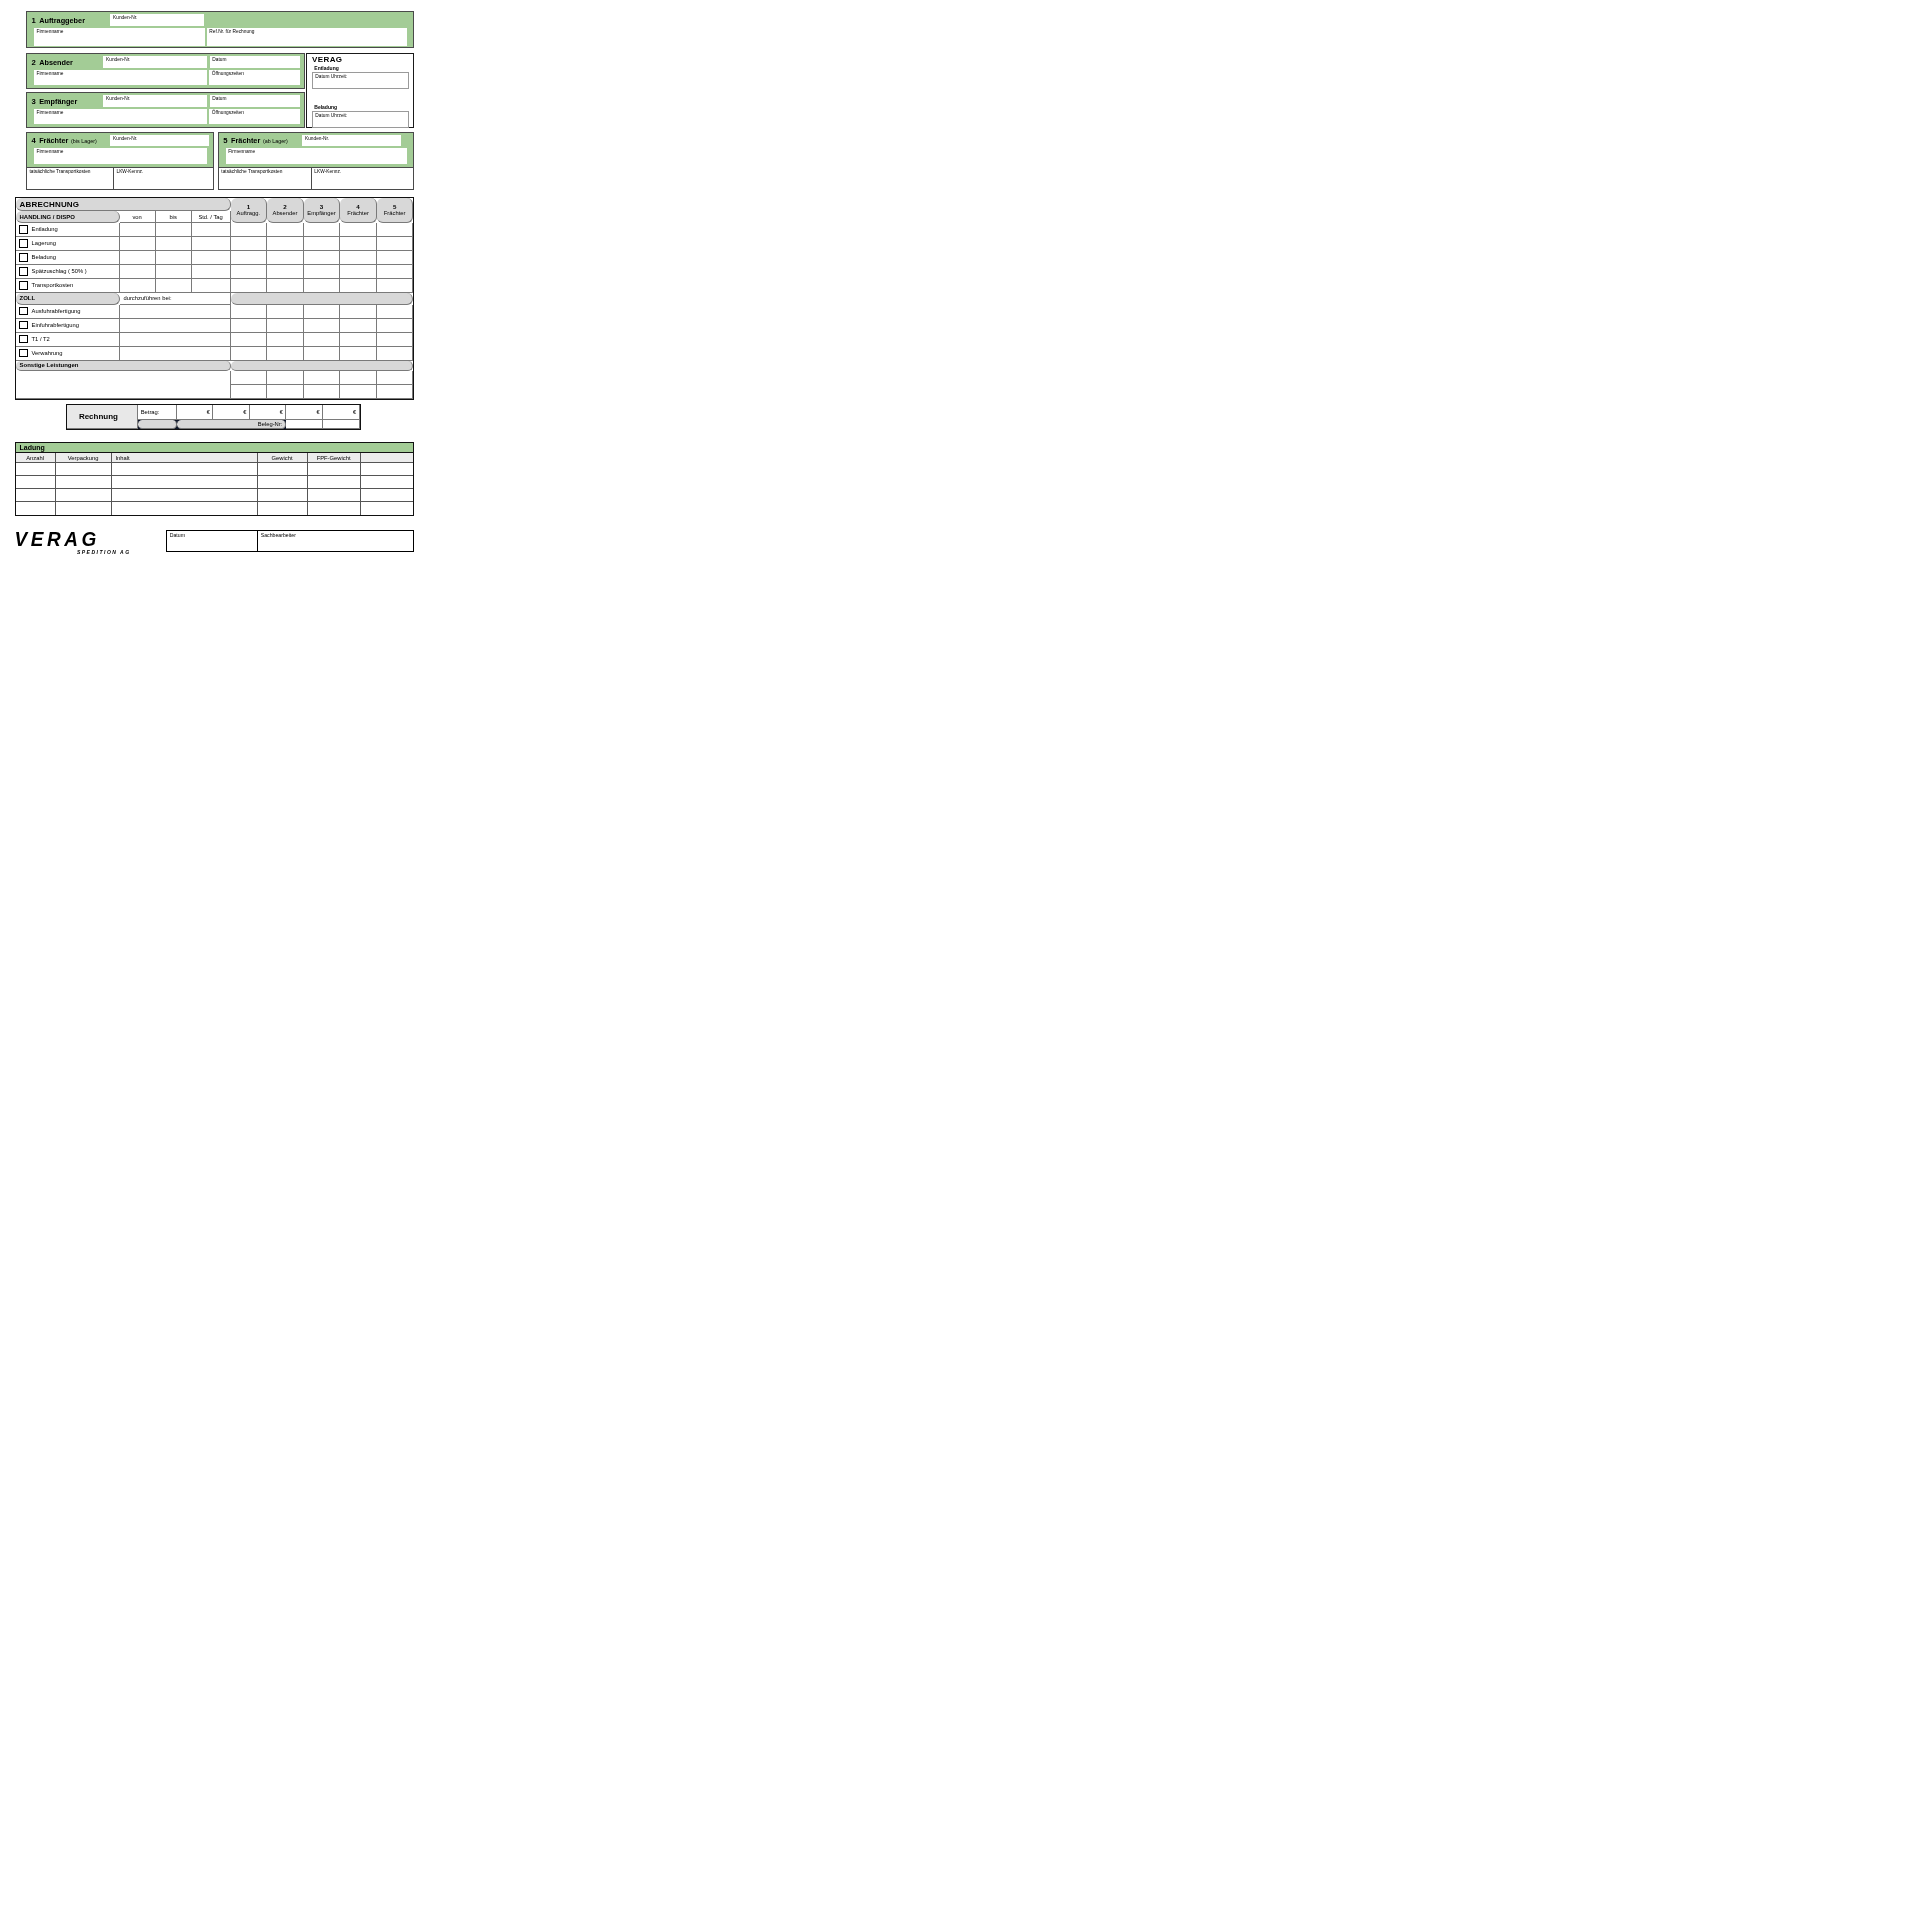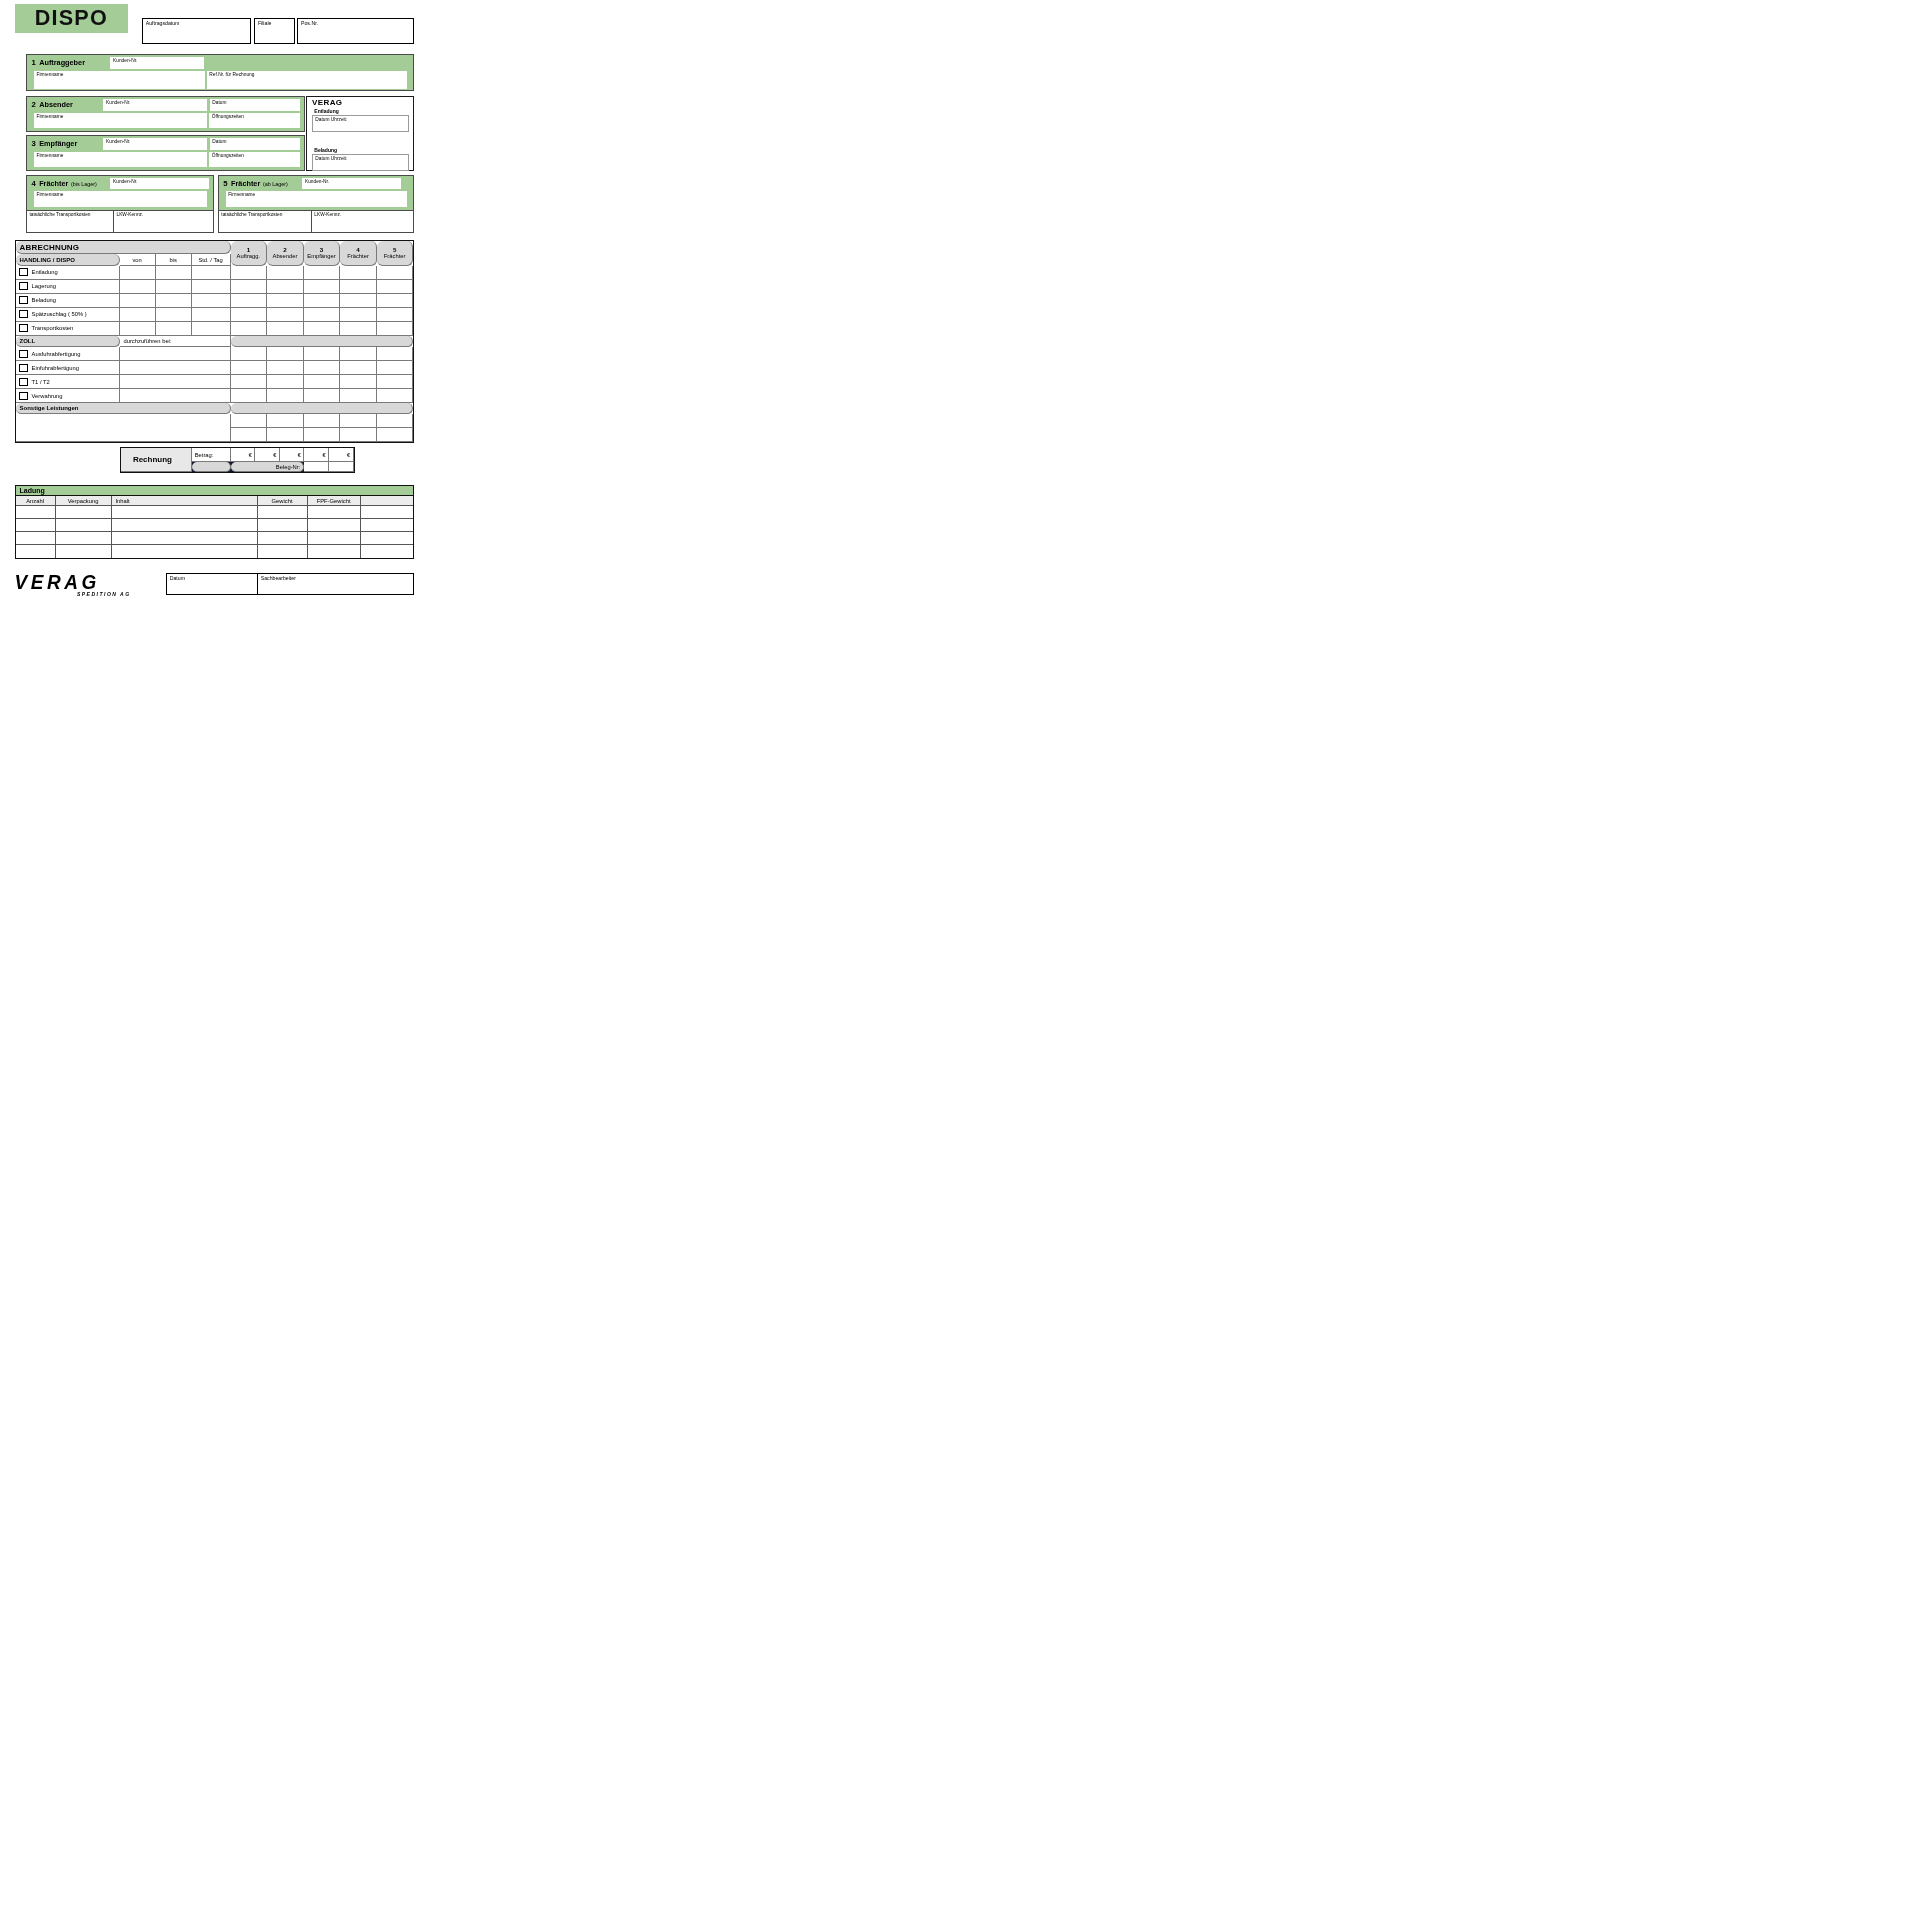"DISPO" div.top { html: <div> <div> <span>DISPO</span> </div> <div> <span>Auftragsdatum</span> </div> <div> <span>Filiale</span> </div> <div> <span>Pos.Nr.</span> </div> </div> -> none }
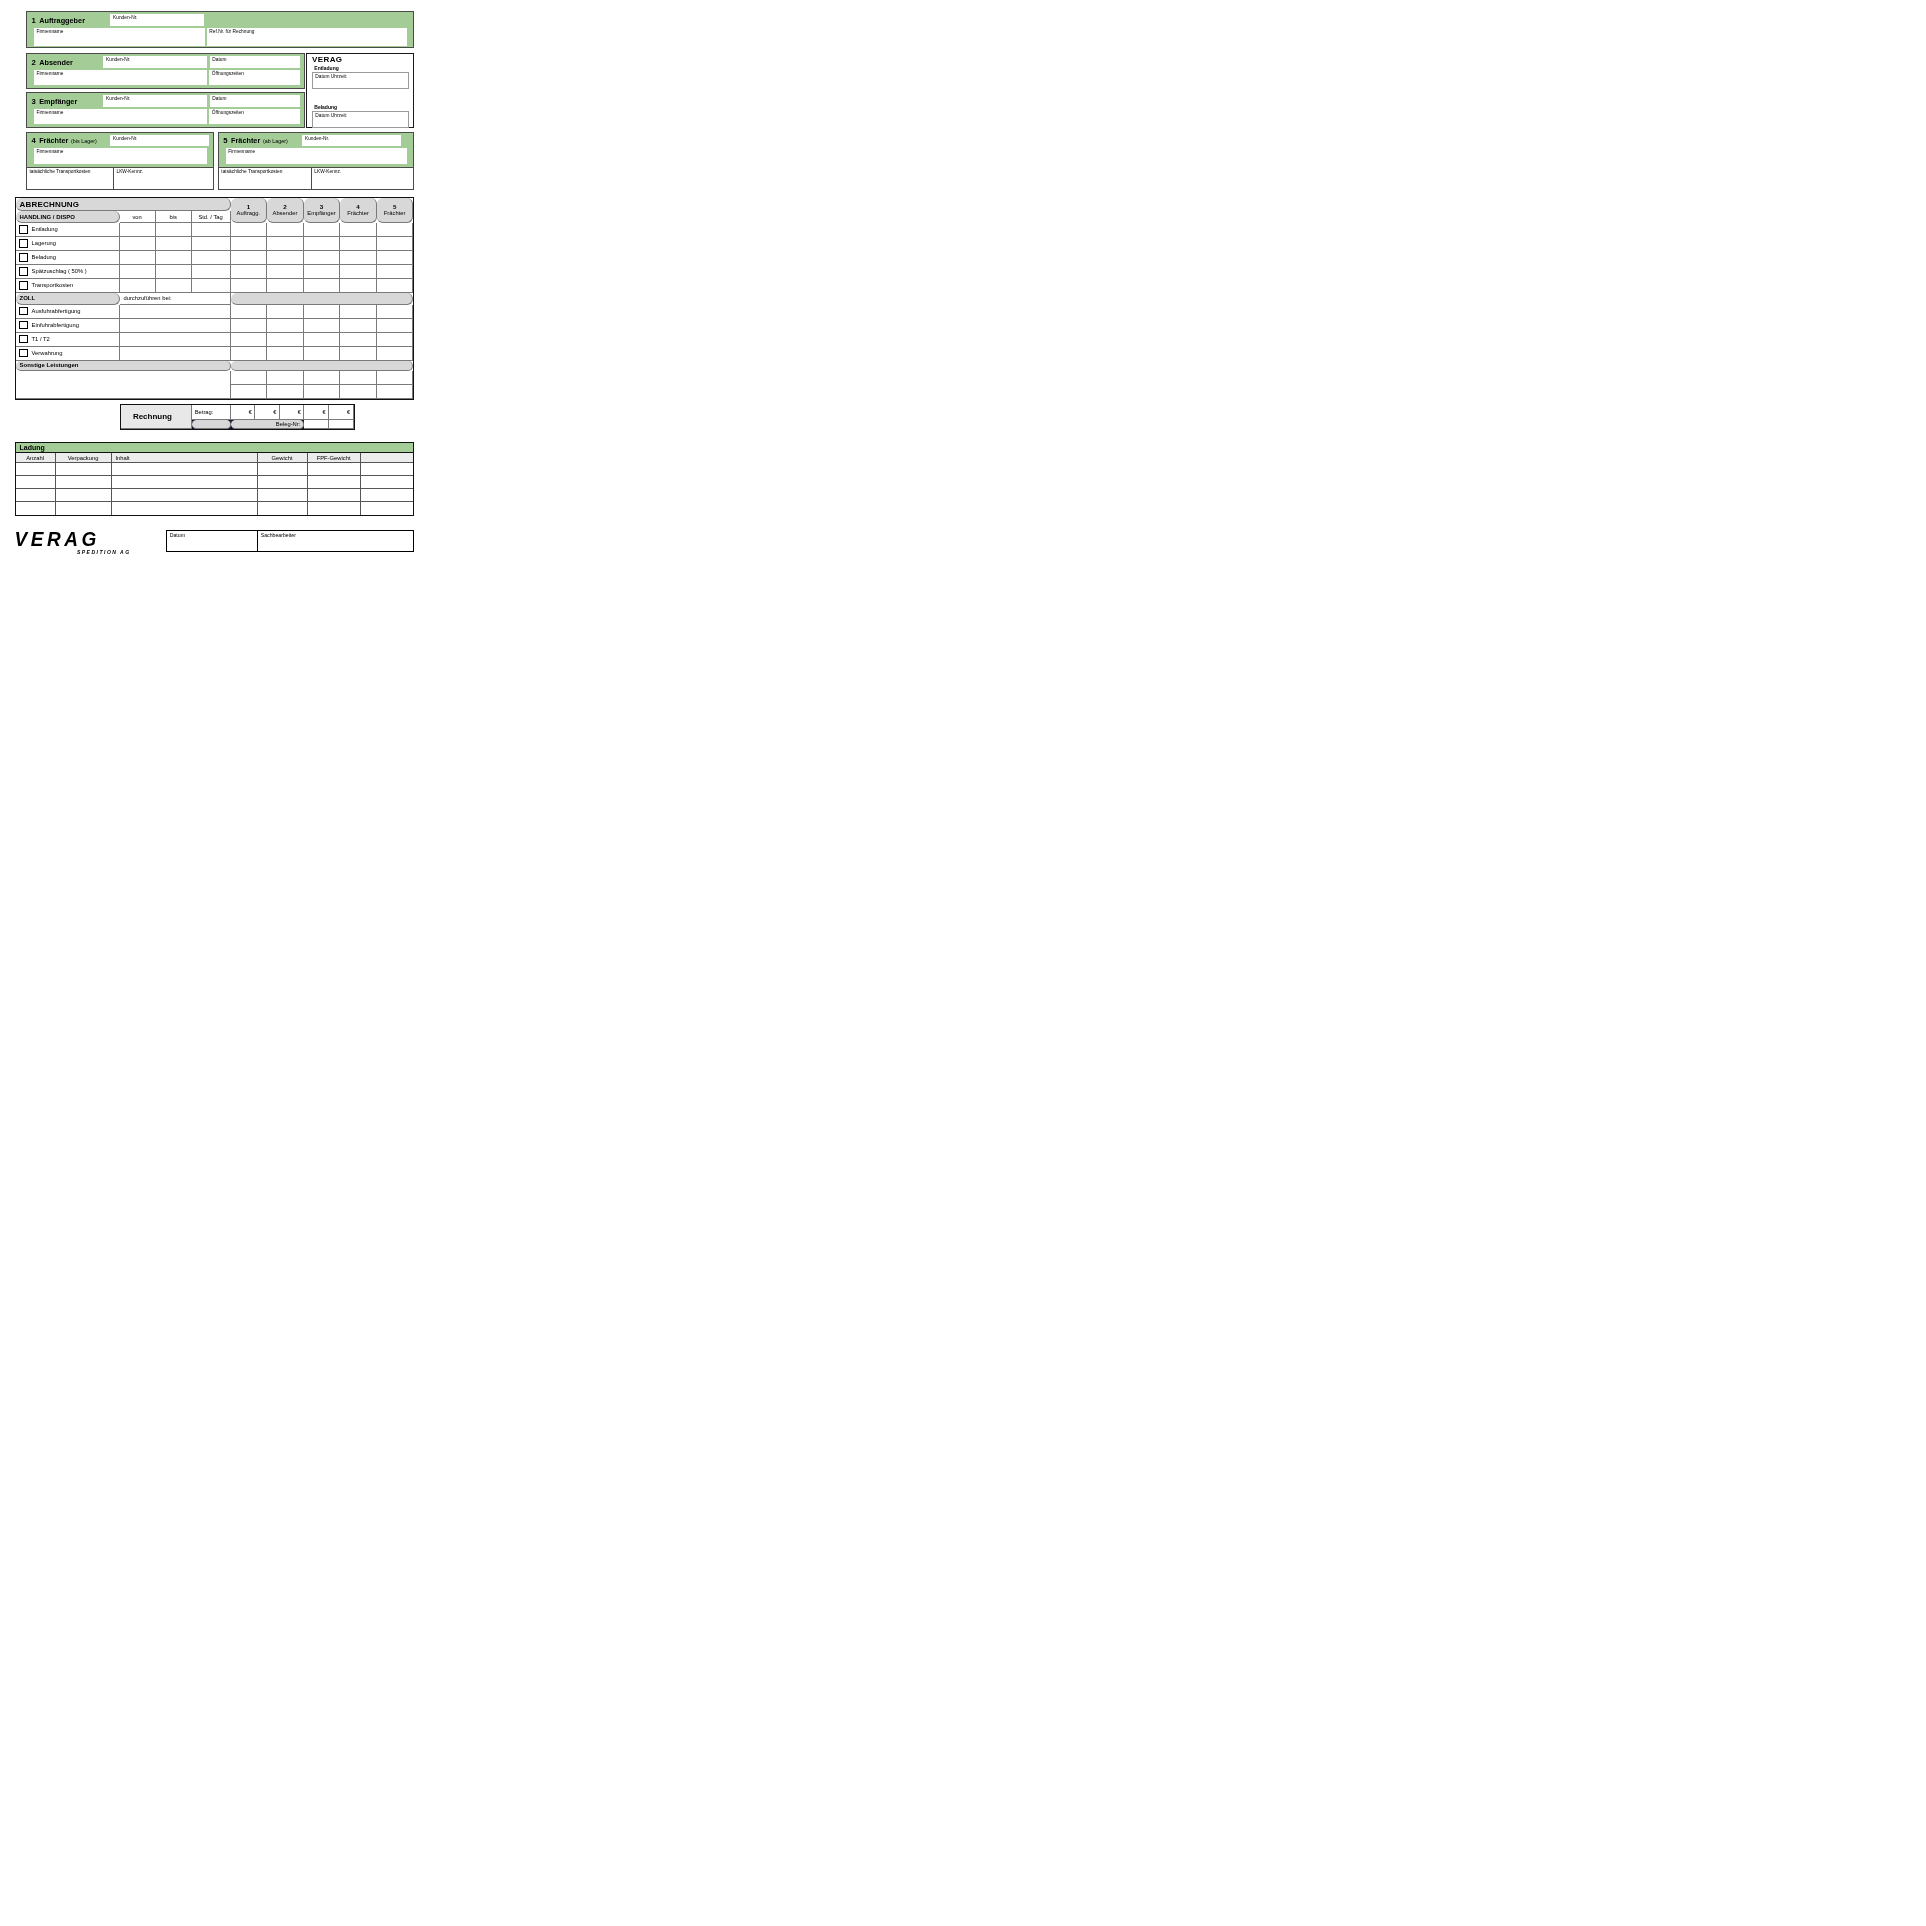"Rechnung" .rech { margin-left: 105px -> 51px; width: 235px -> 295px }
